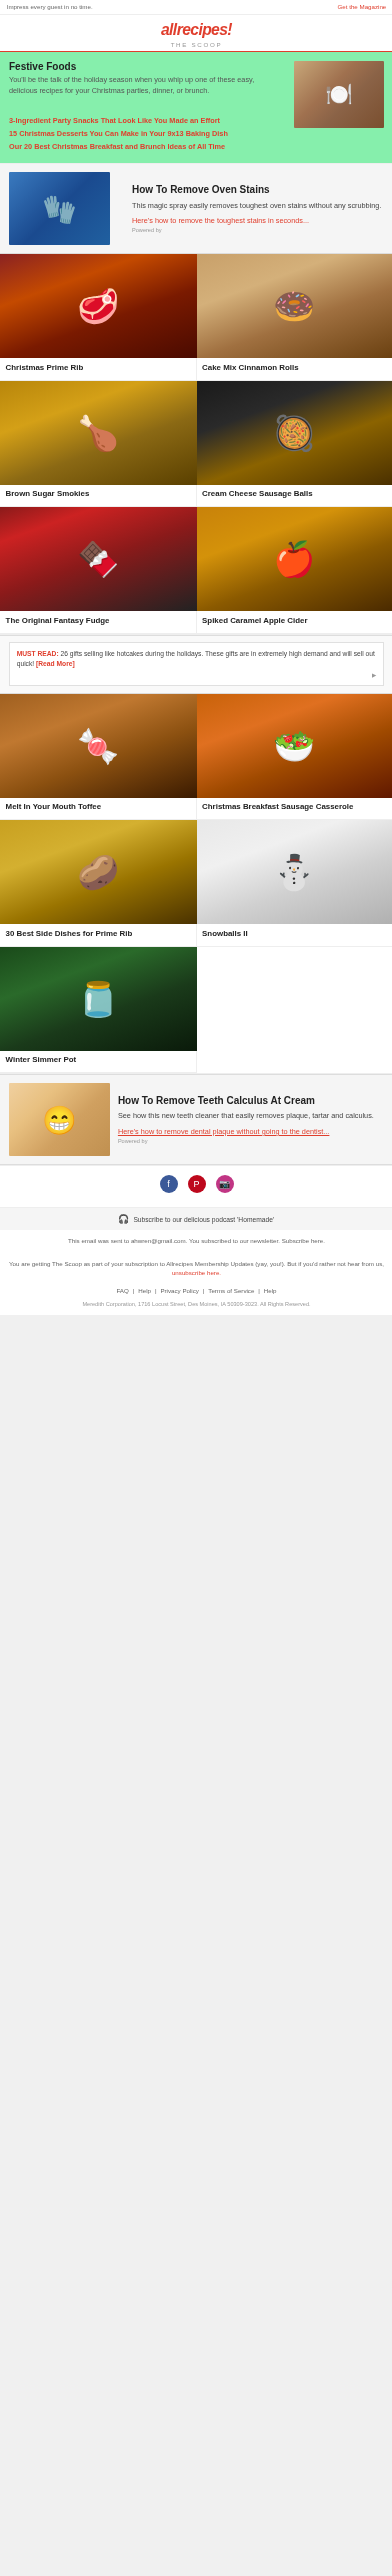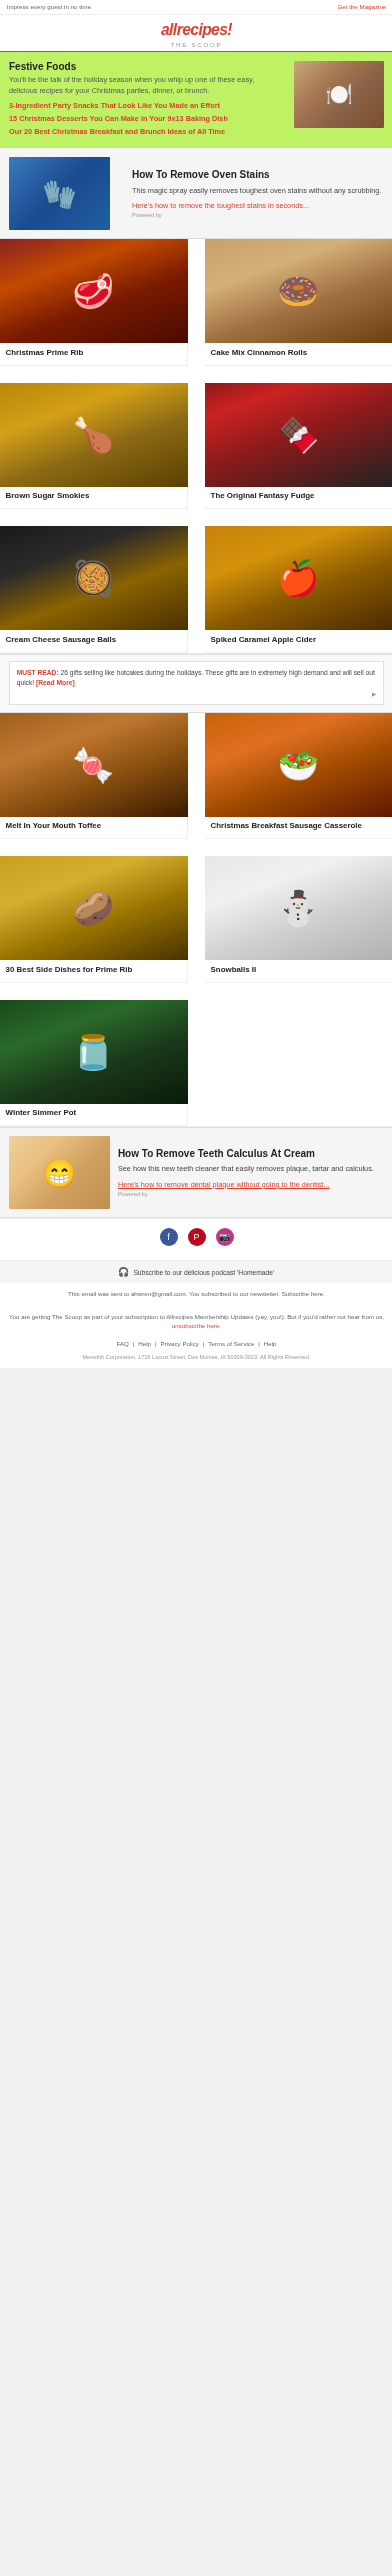"Festive Foods" .festive-section { background: #bef264 -> #86efac }
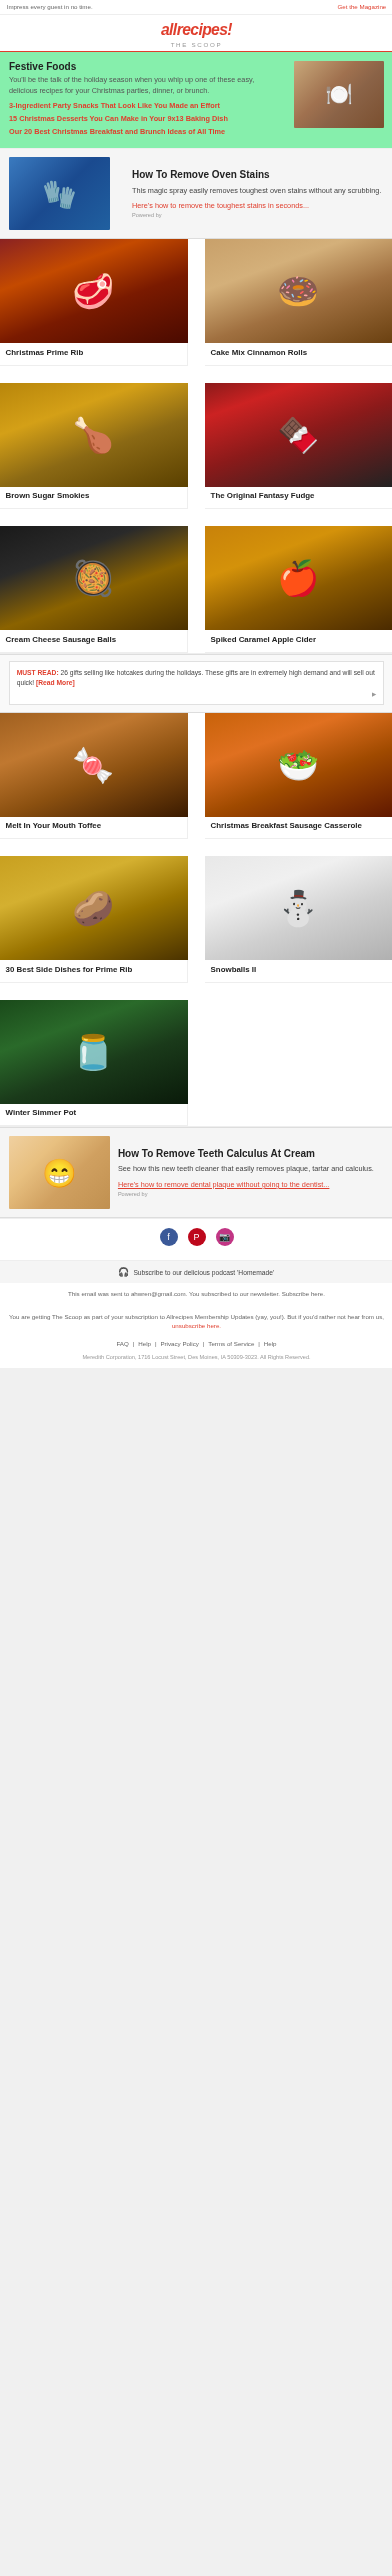"You'll be the talk of" .festive-text p { margin-bottom: 5px -> 20px }
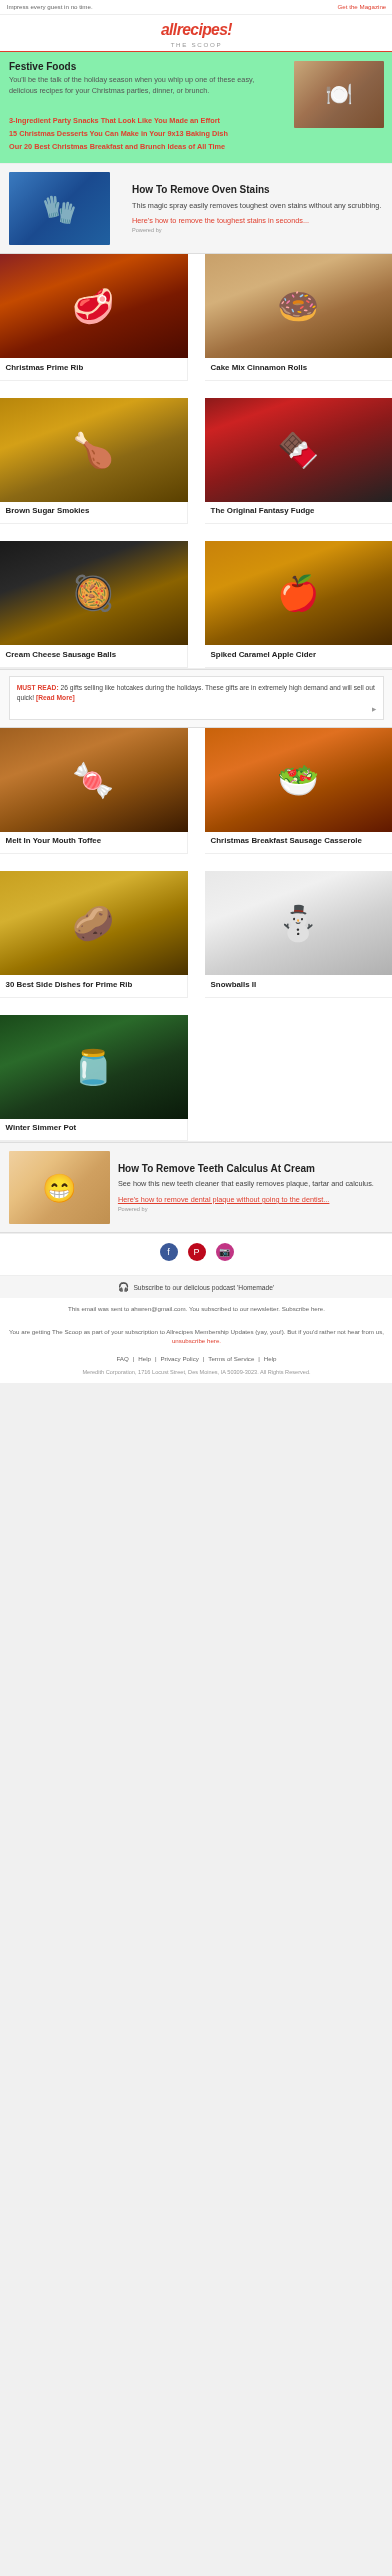"Christmas Prime Rib" .recipe-grid { gap: 17px -> 0 }
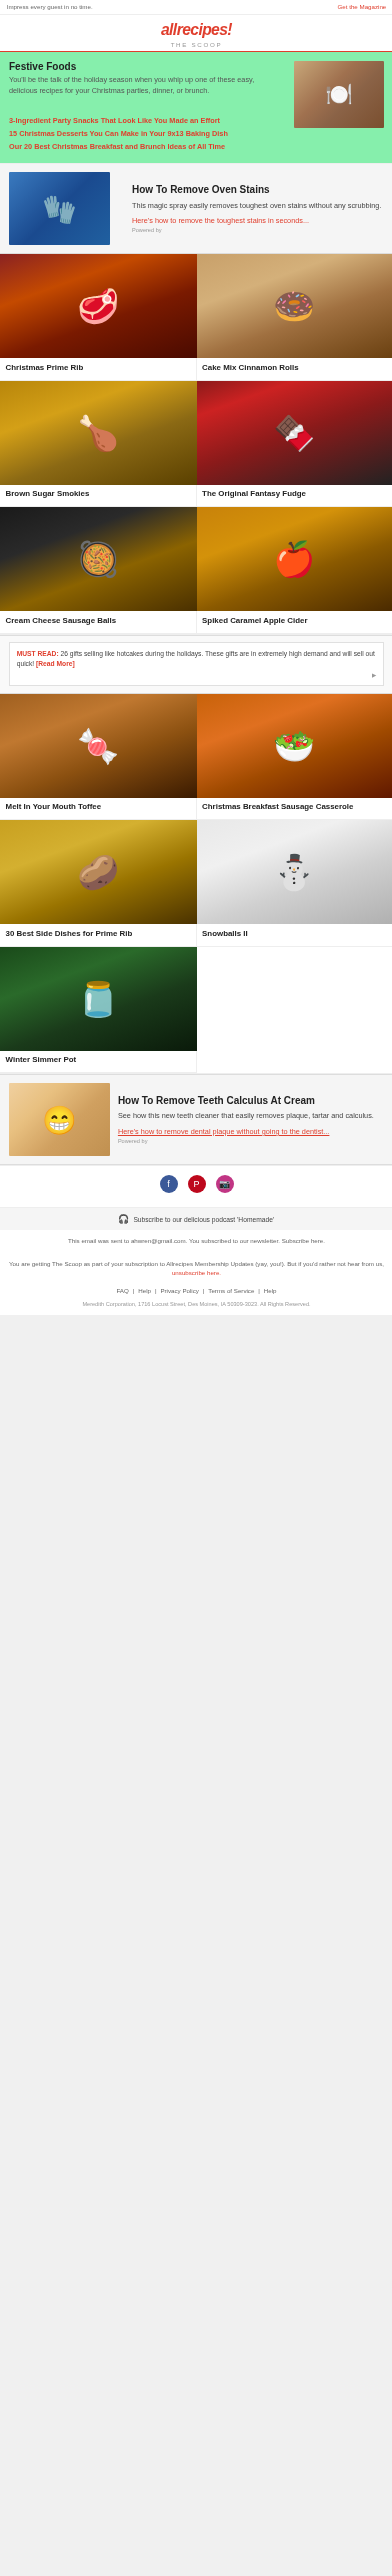"The Original Fantasy Fudge" div.recipe-item { order: before "Cream Cheese Sausage Balls" -> after "Cream Cheese Sausage Balls" }
